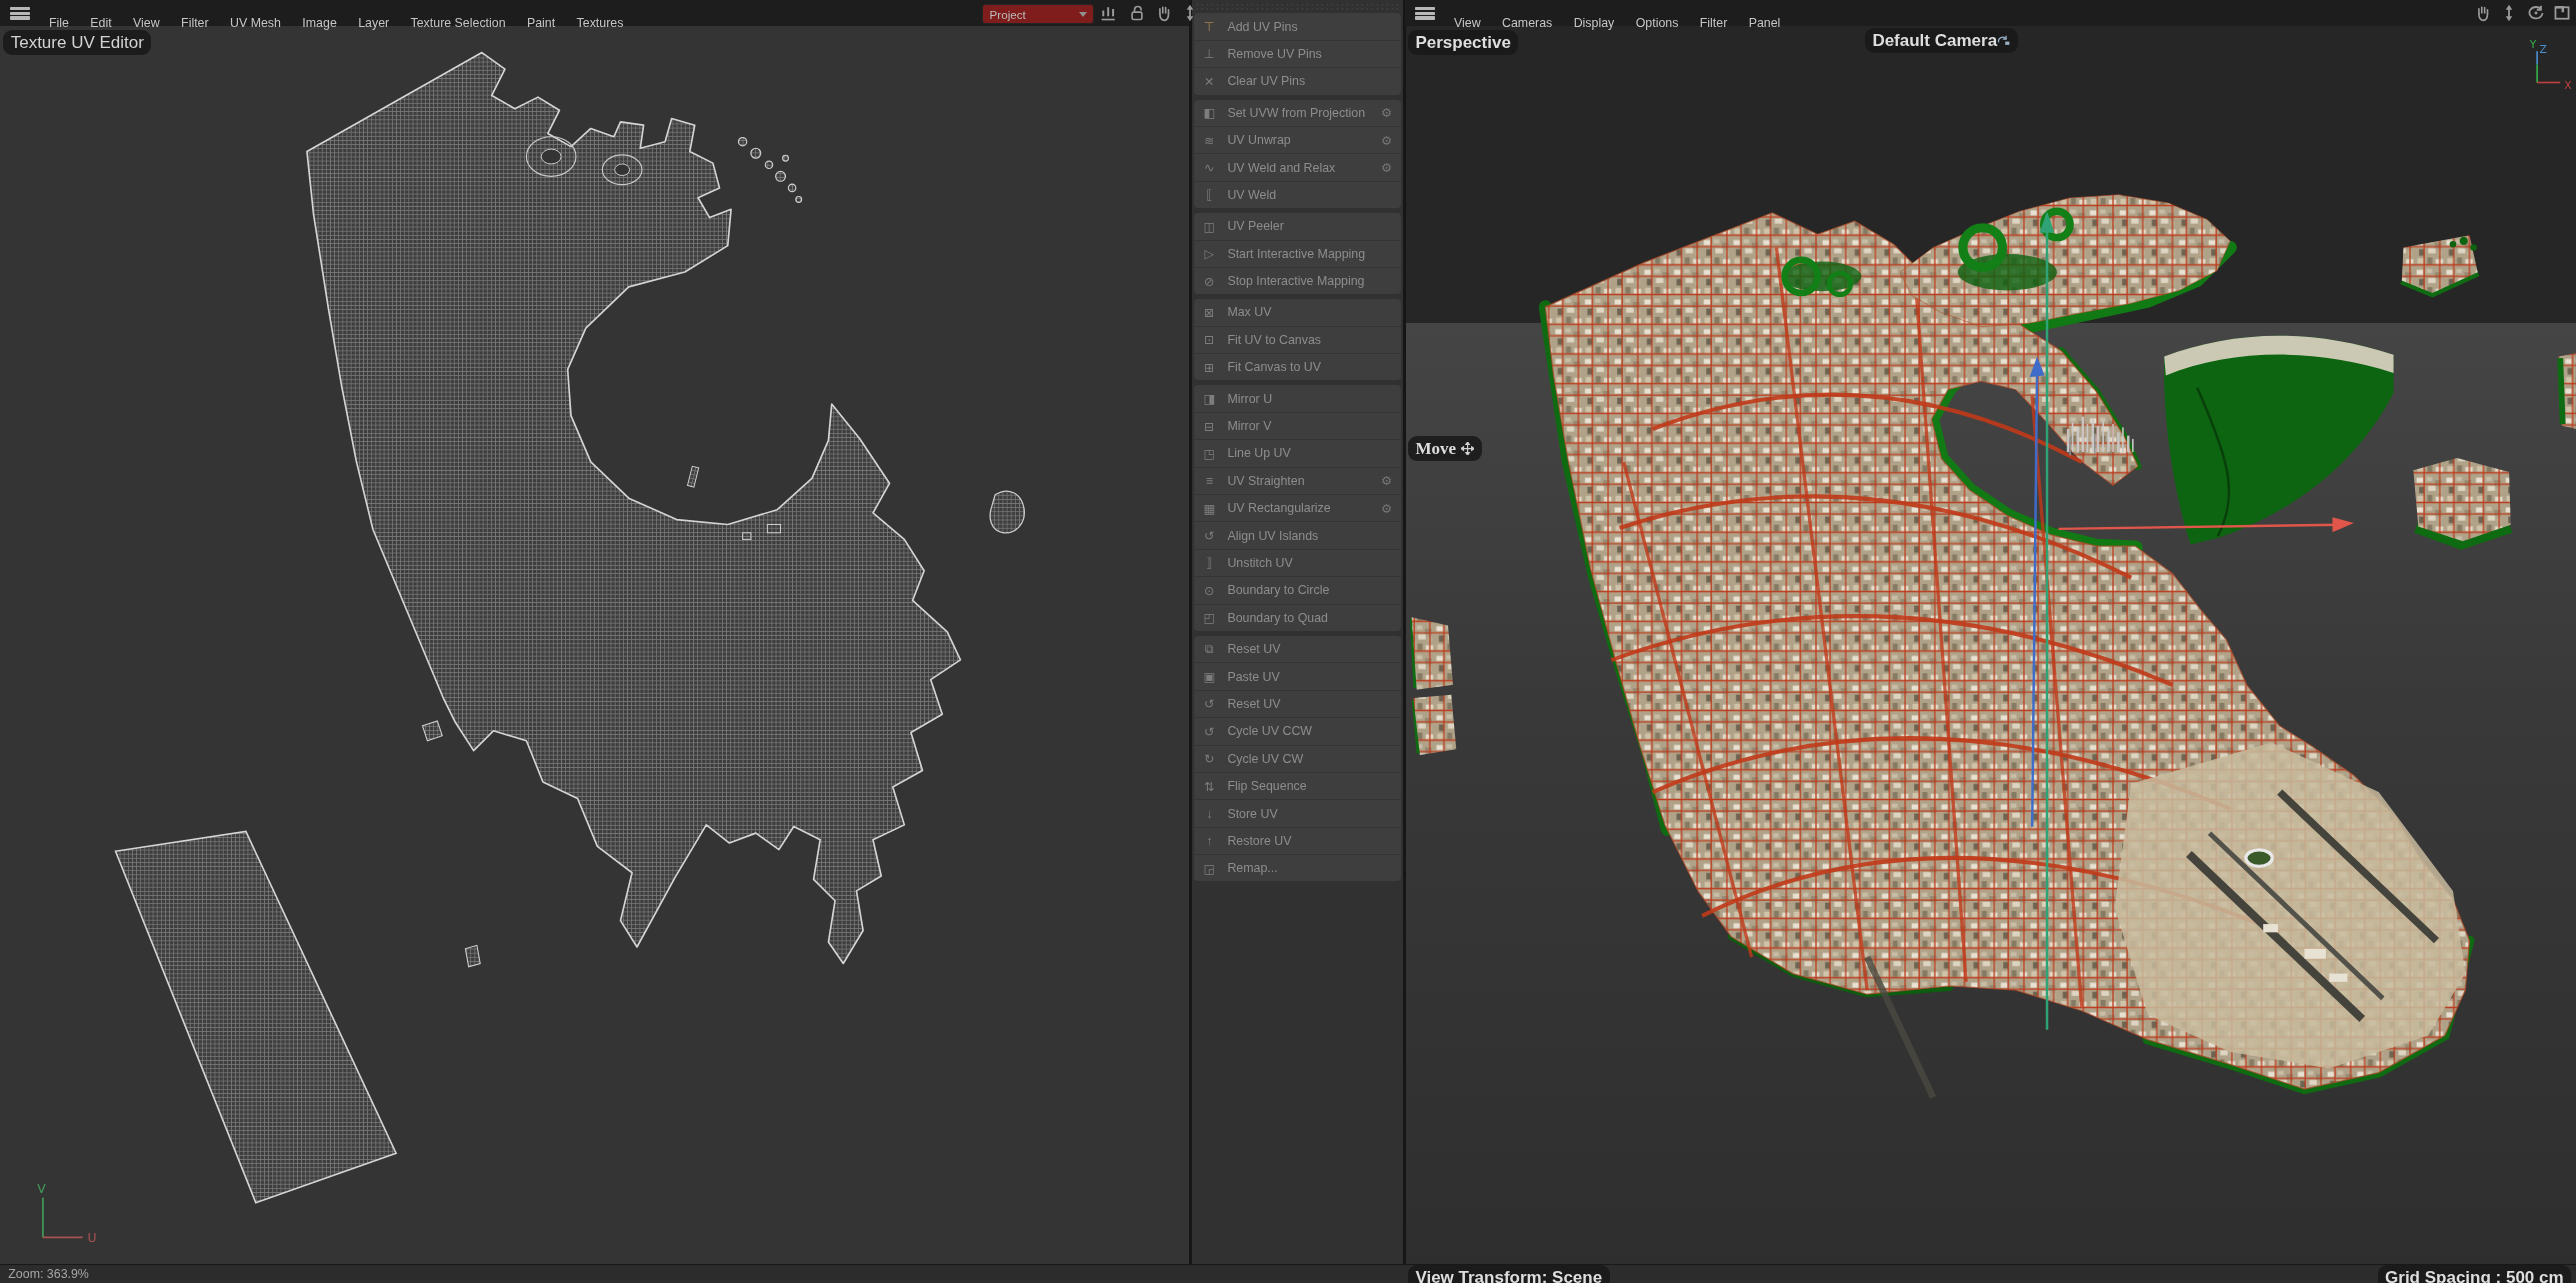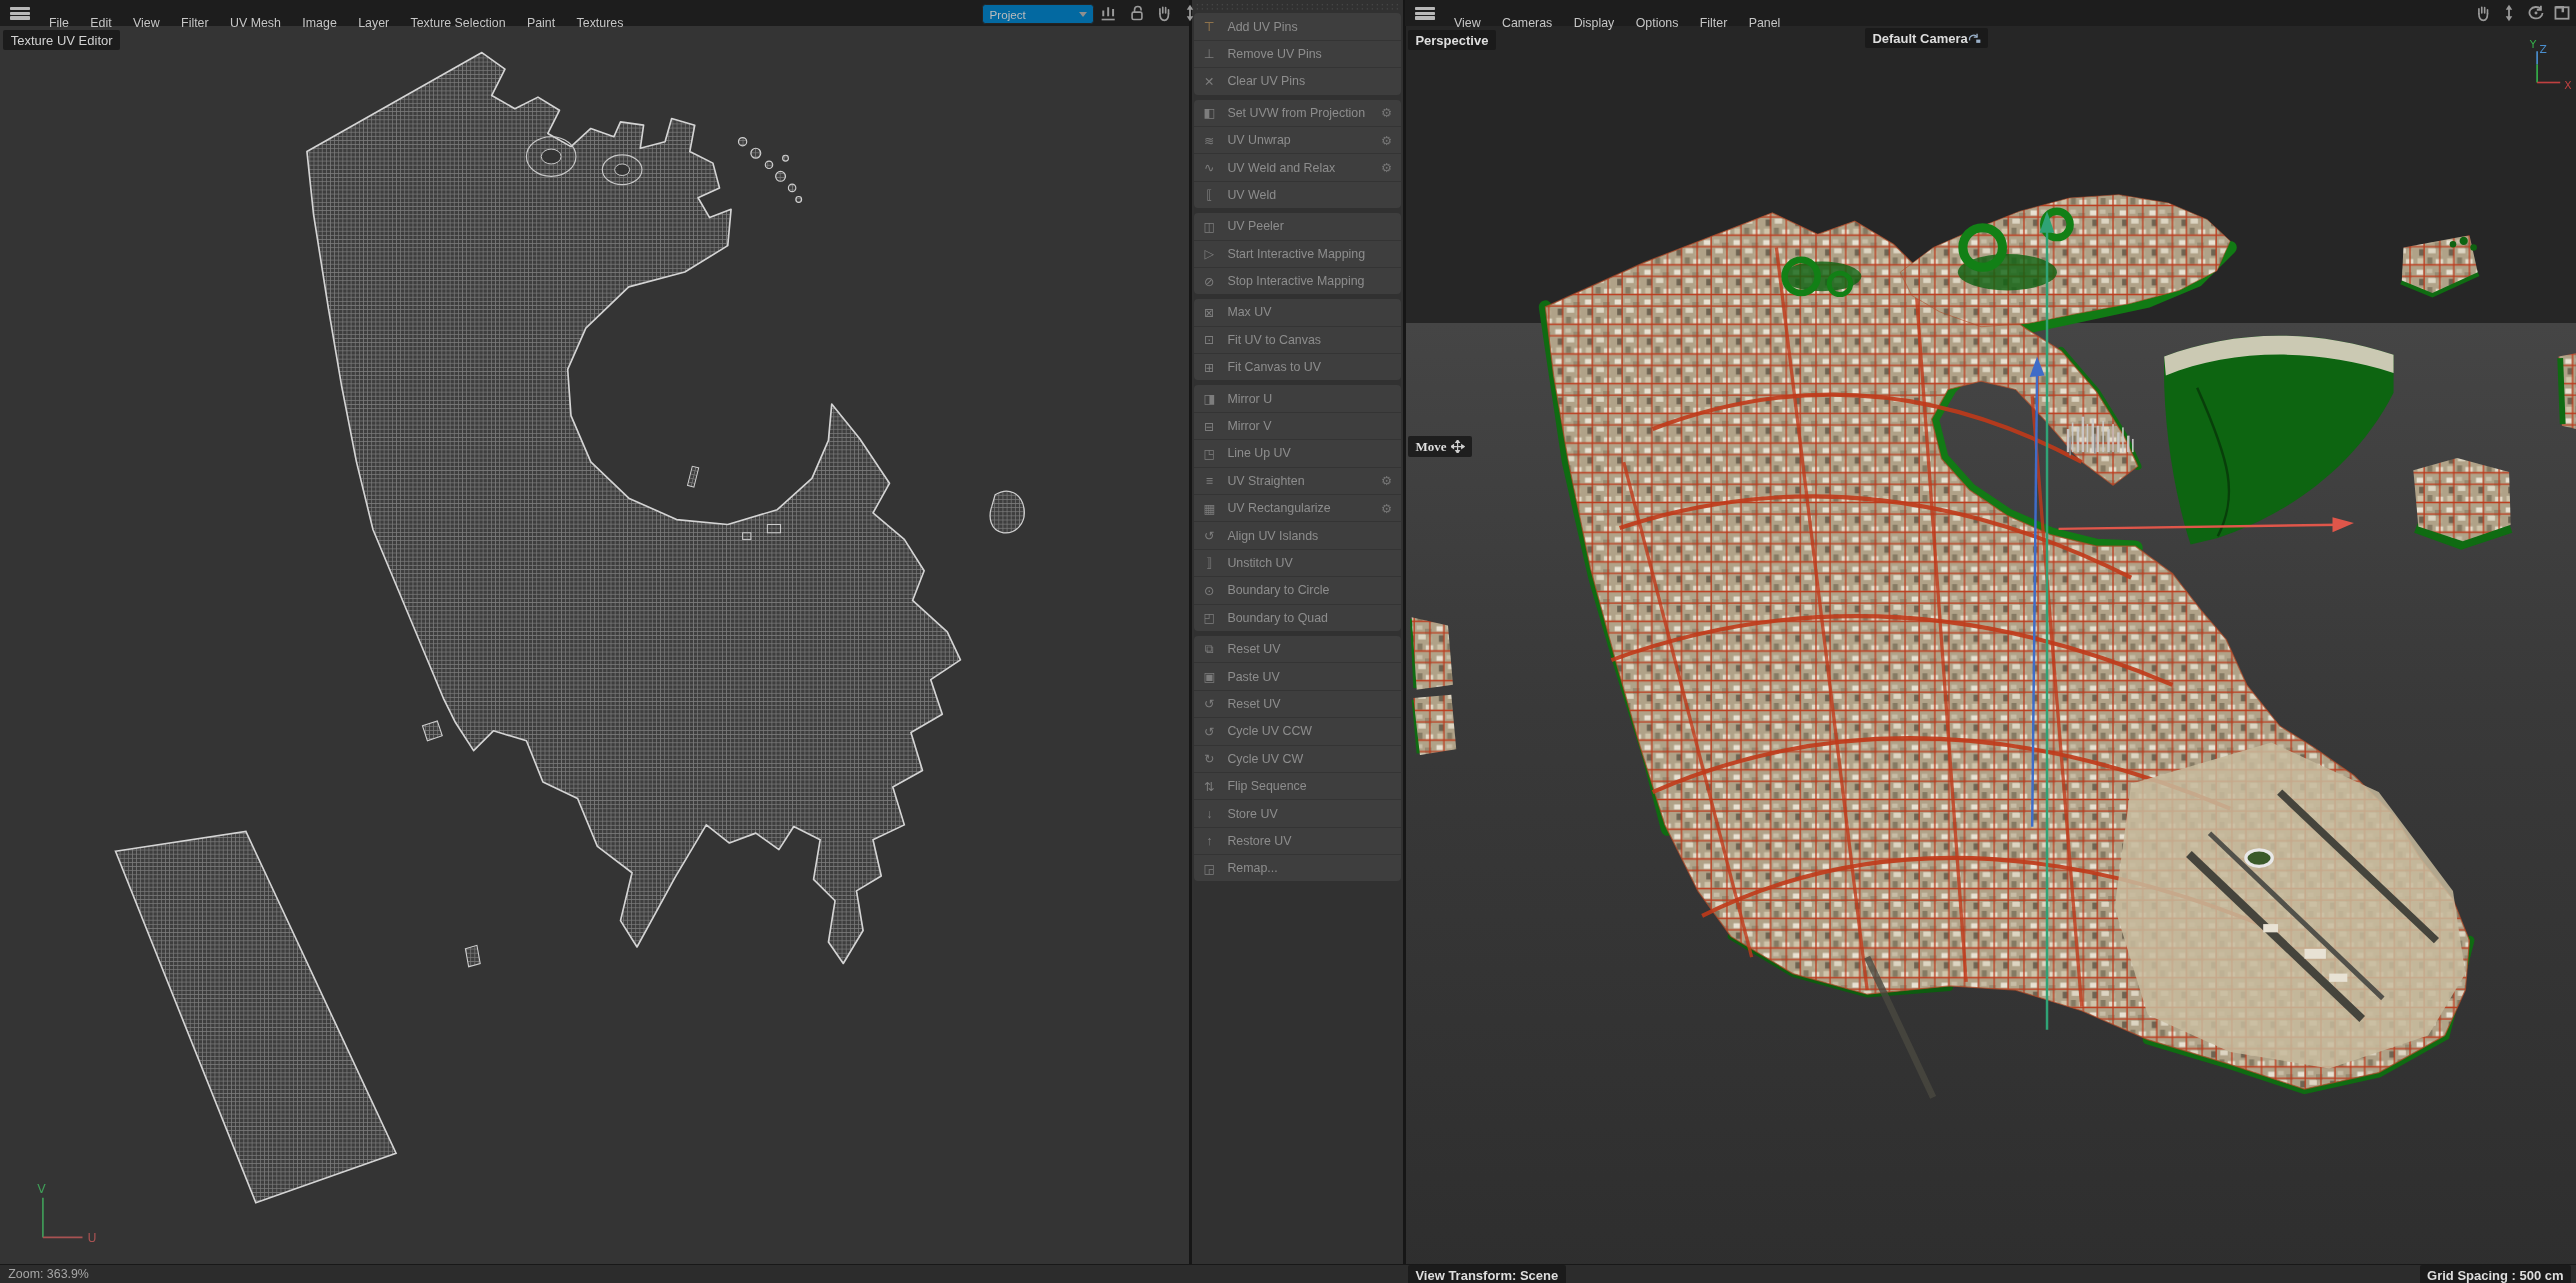"Project" .dropdown { background: #0369a1 -> #7f1d1d }
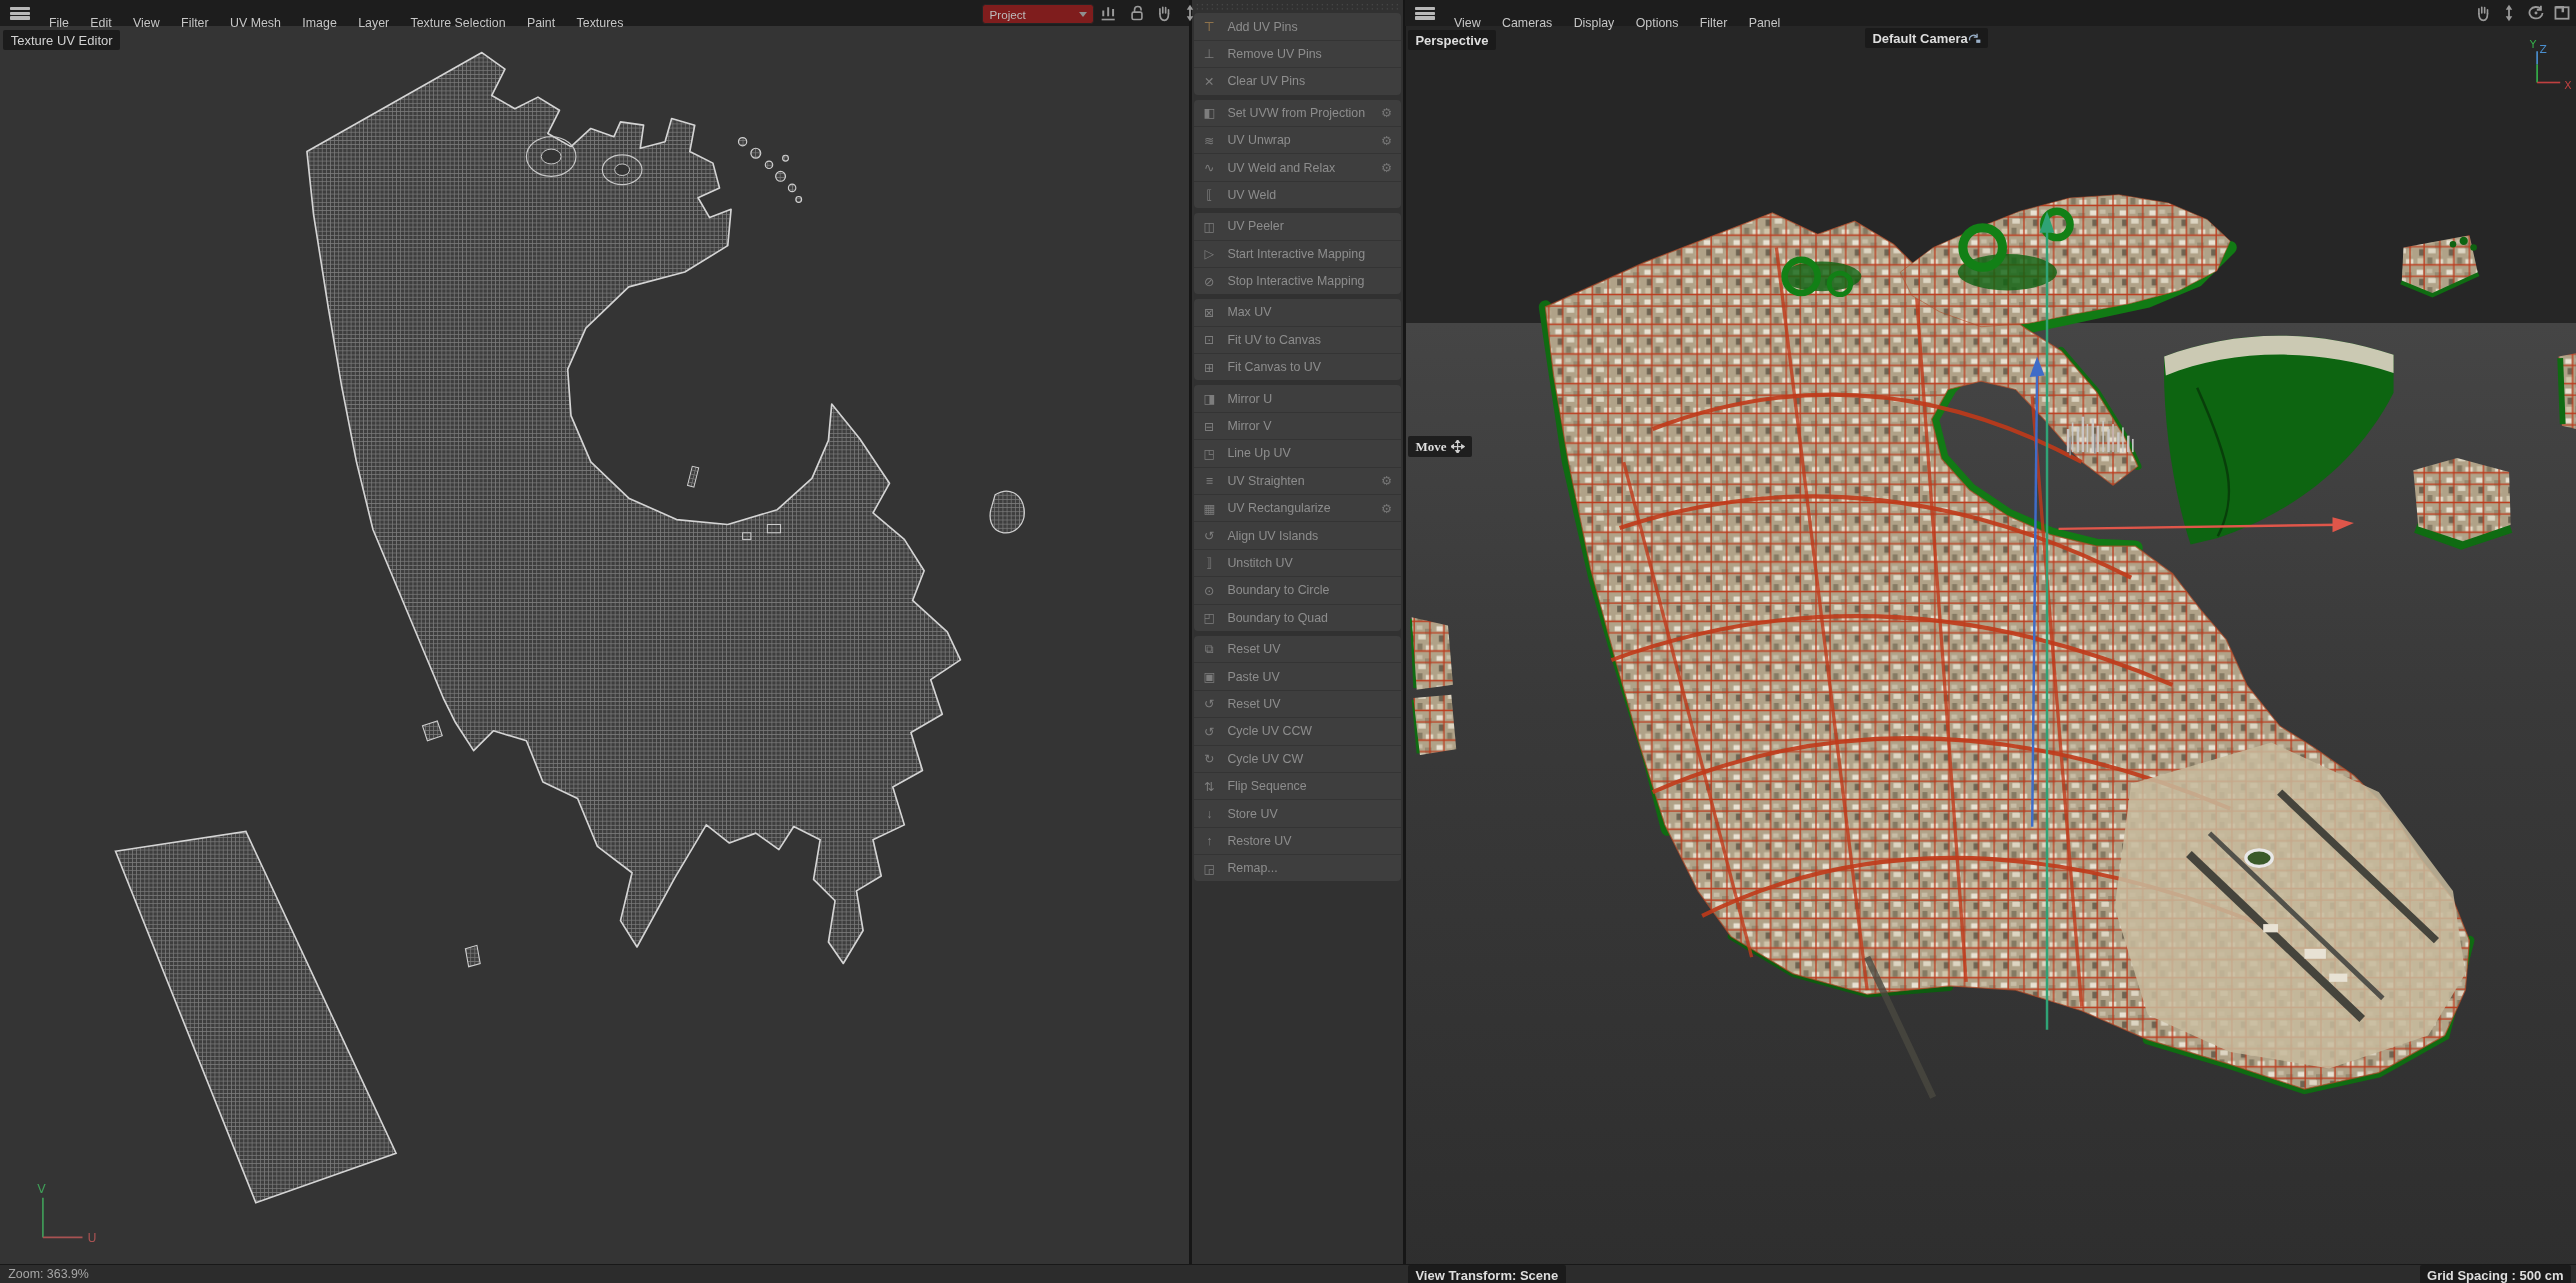"Texture UV Editor" .chip { border-radius: 2px -> 9px; font-size: 13px -> 17px }
